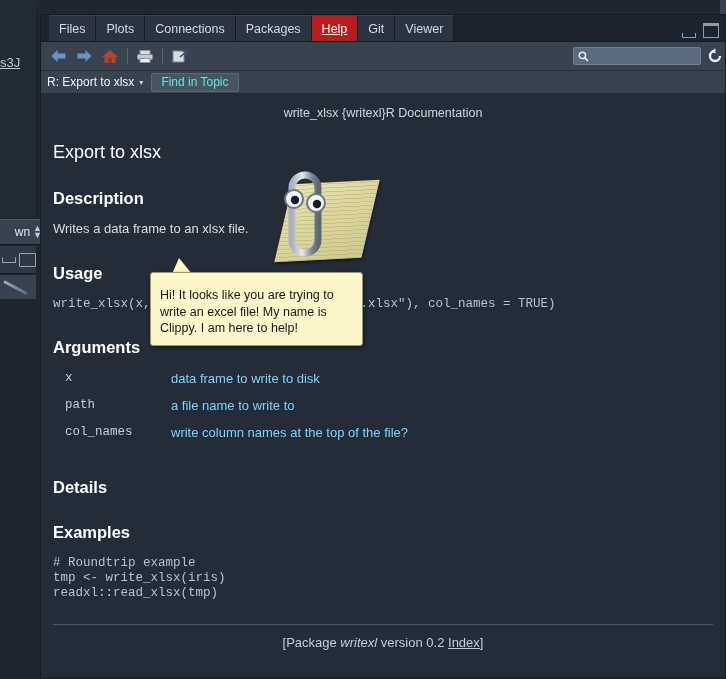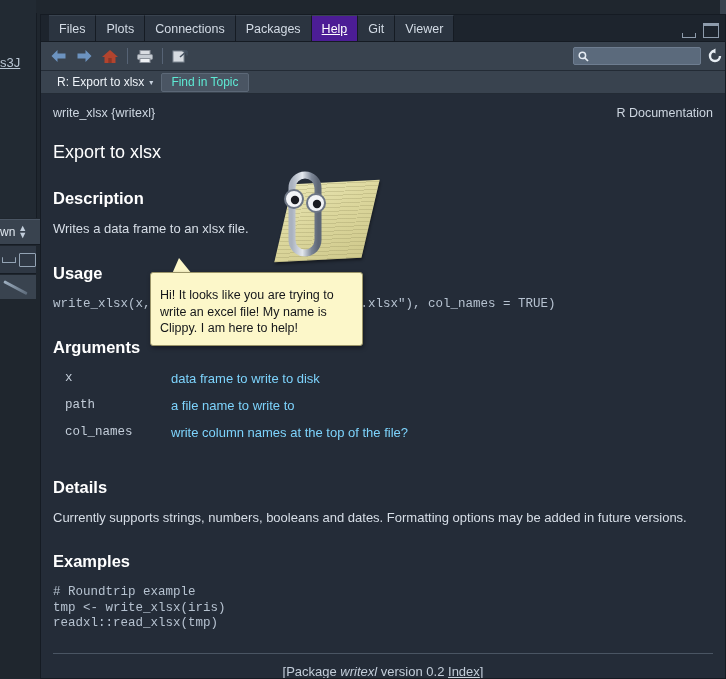"Help" .tab.active { background: #4c1d95 -> #b91c1c }
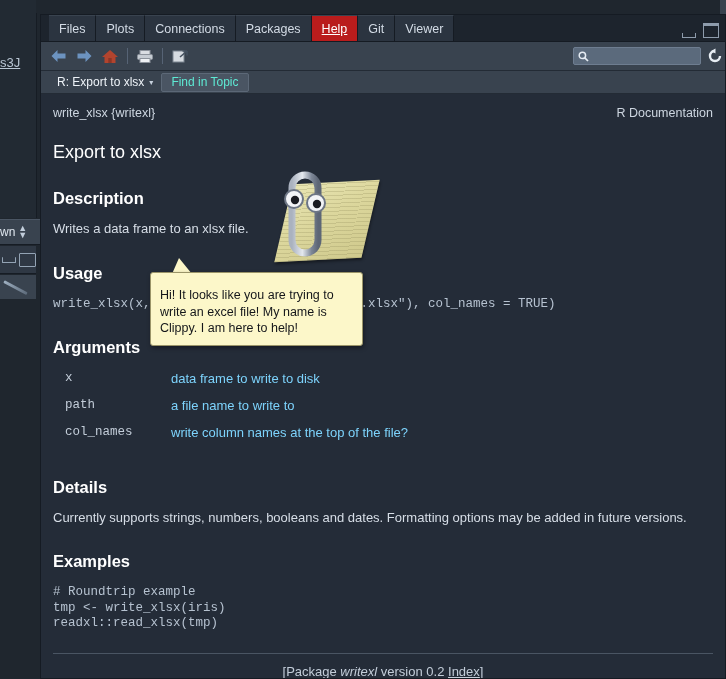"R: Export to xlsx" #topicbar { padding-left: 16px -> 6px }
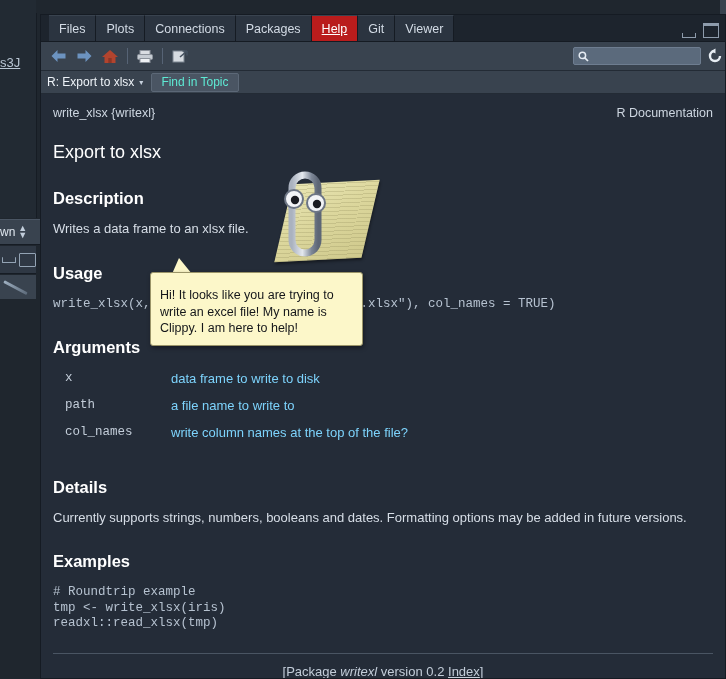"write_xlsx {writexl}" #doc-head { justify-content: space-between -> center }
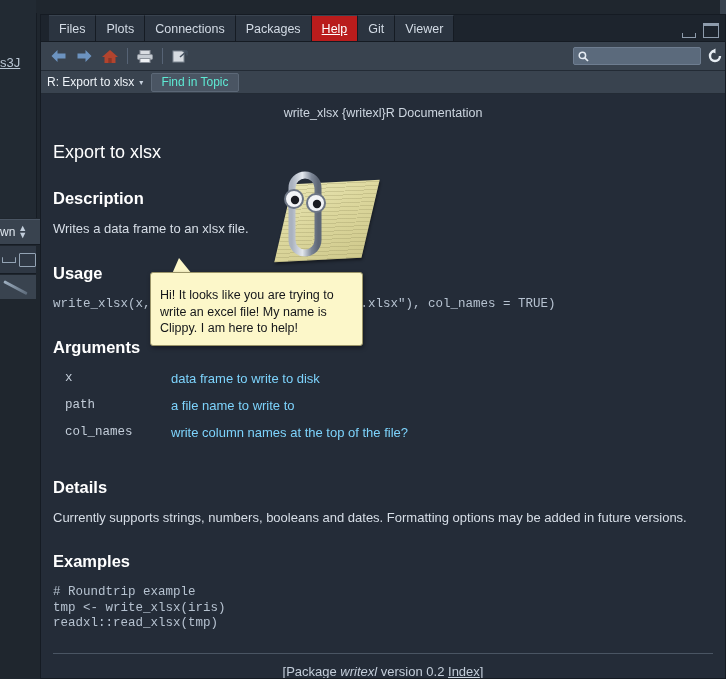"wn" #bg-dropdown-strip { justify-content: none -> flex-end }
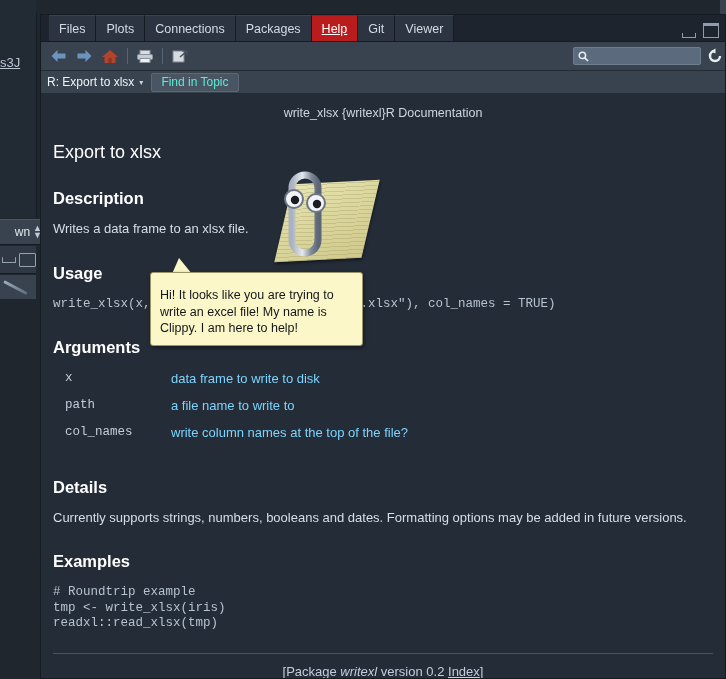"Currently supports strings, numbers," p.body { html: <p>Currently supports strings, numbers, booleans and dates. Formatting options may be added in future versions.</p> -> none }
